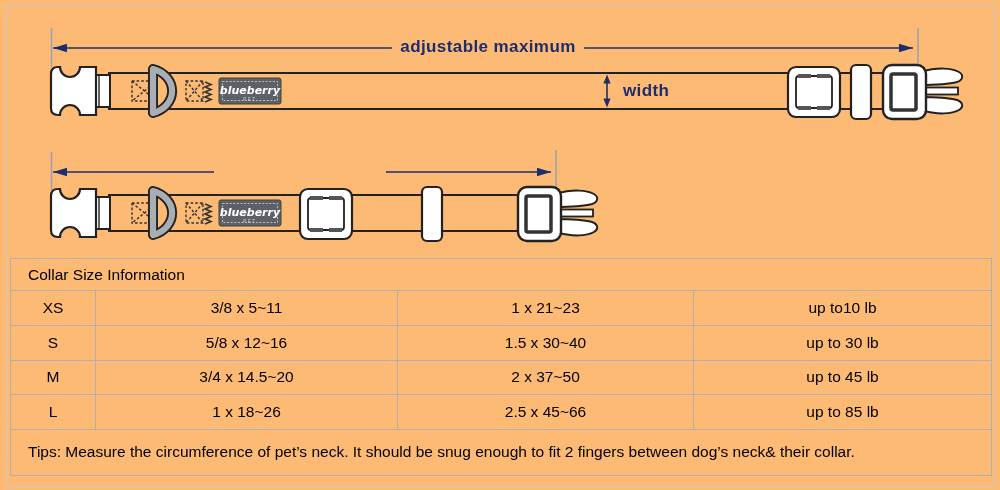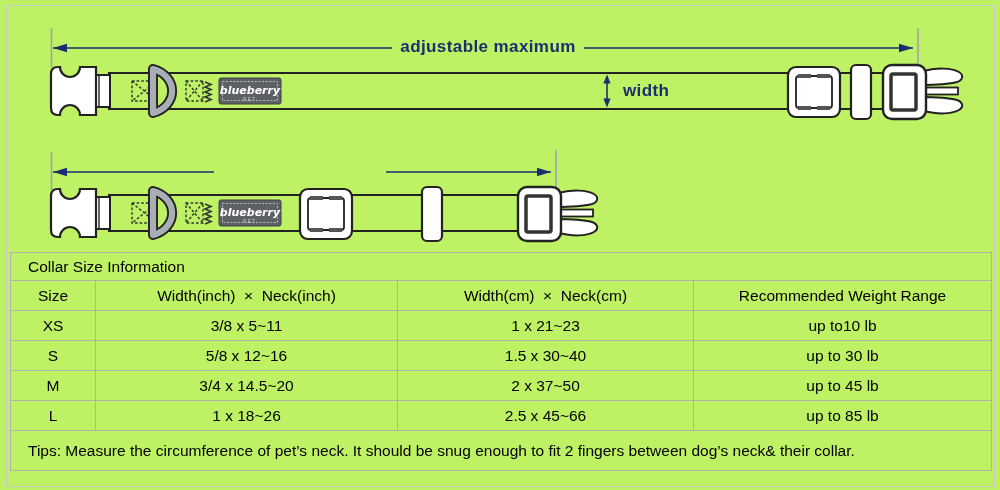"adjustable maximum" #canvas { background: #bef264 -> #fdba74 }
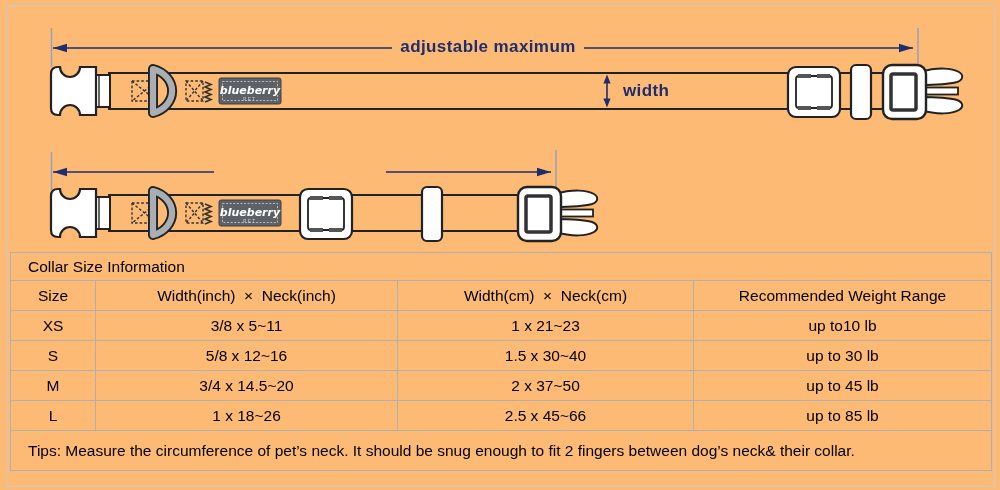"Collar Size Information" #size-table { top: 252px -> 258px }
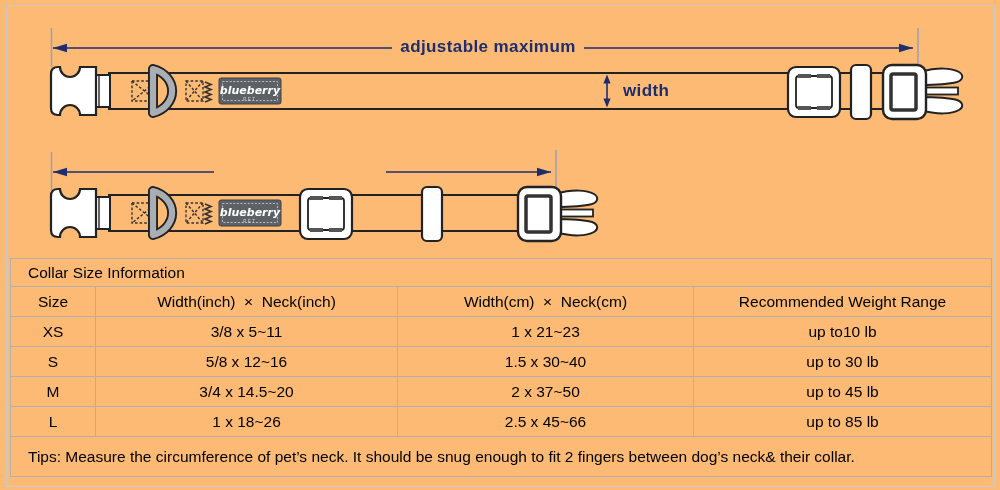"Size" tr.head { html: <tr> <td>Size</td> <td>Width(inch) × Neck(inch)</td> <td>Width(cm) × Neck(cm)</td> <td>Recommended Weight Range</td> </tr> -> none }
